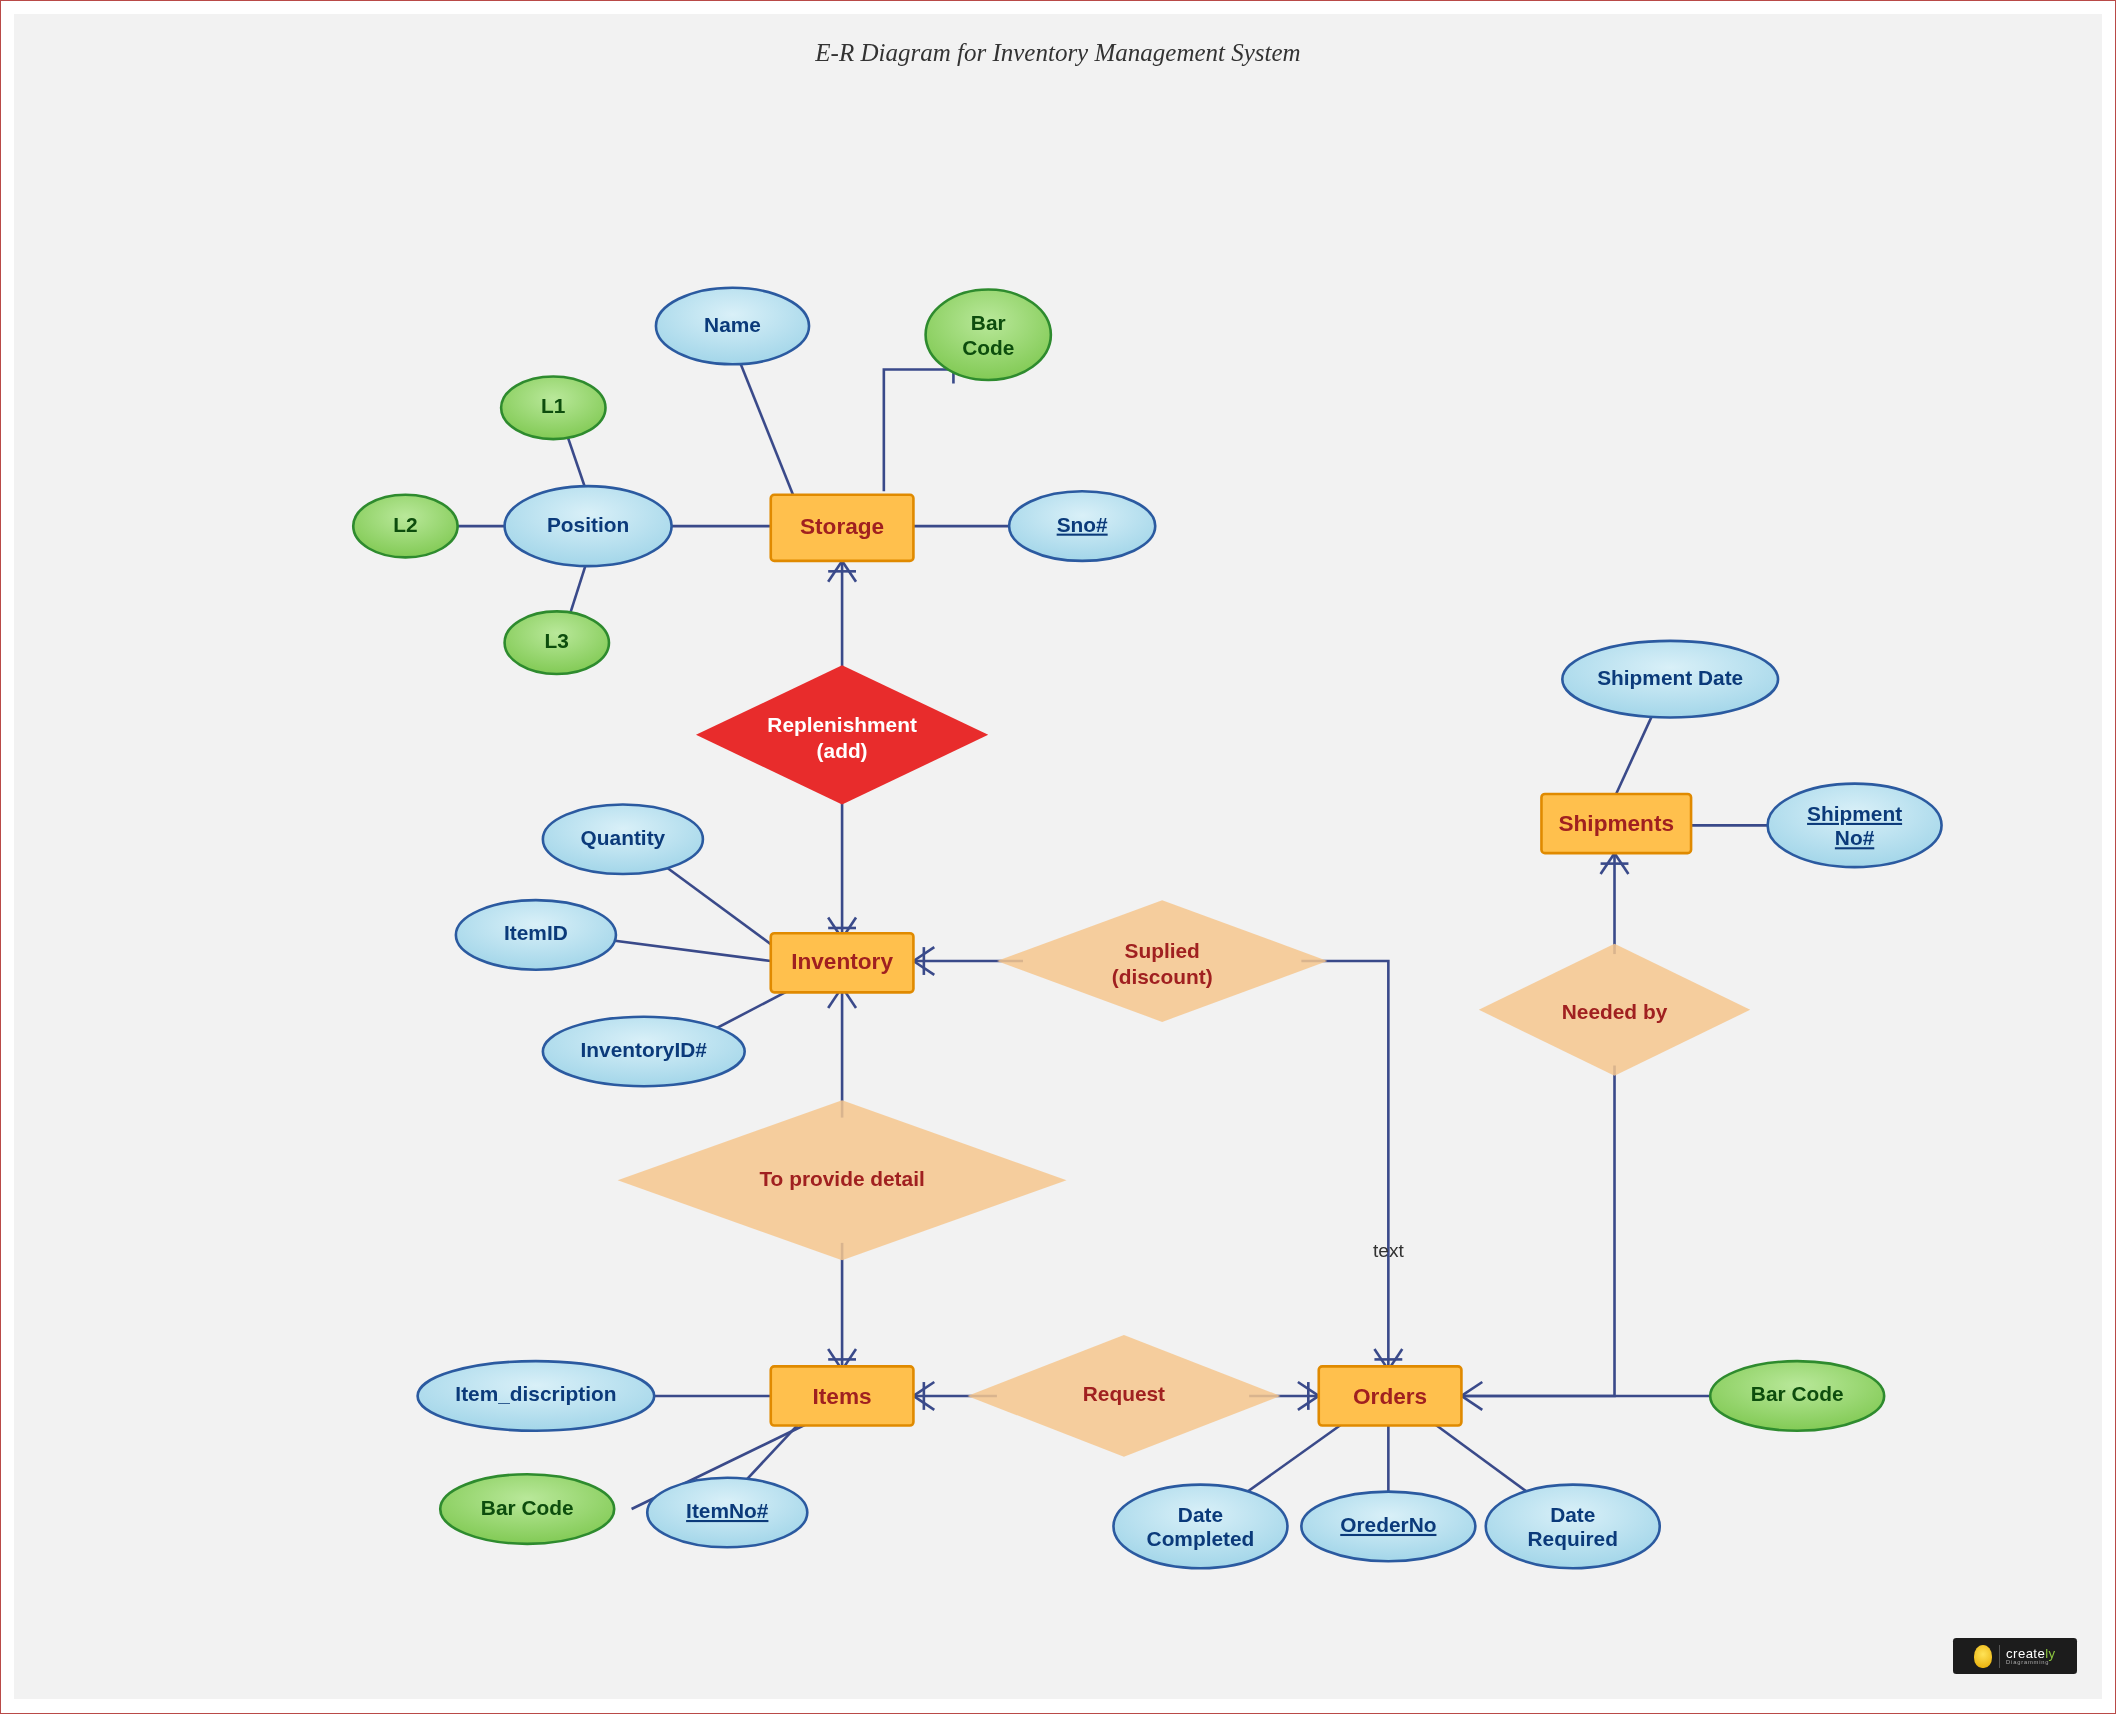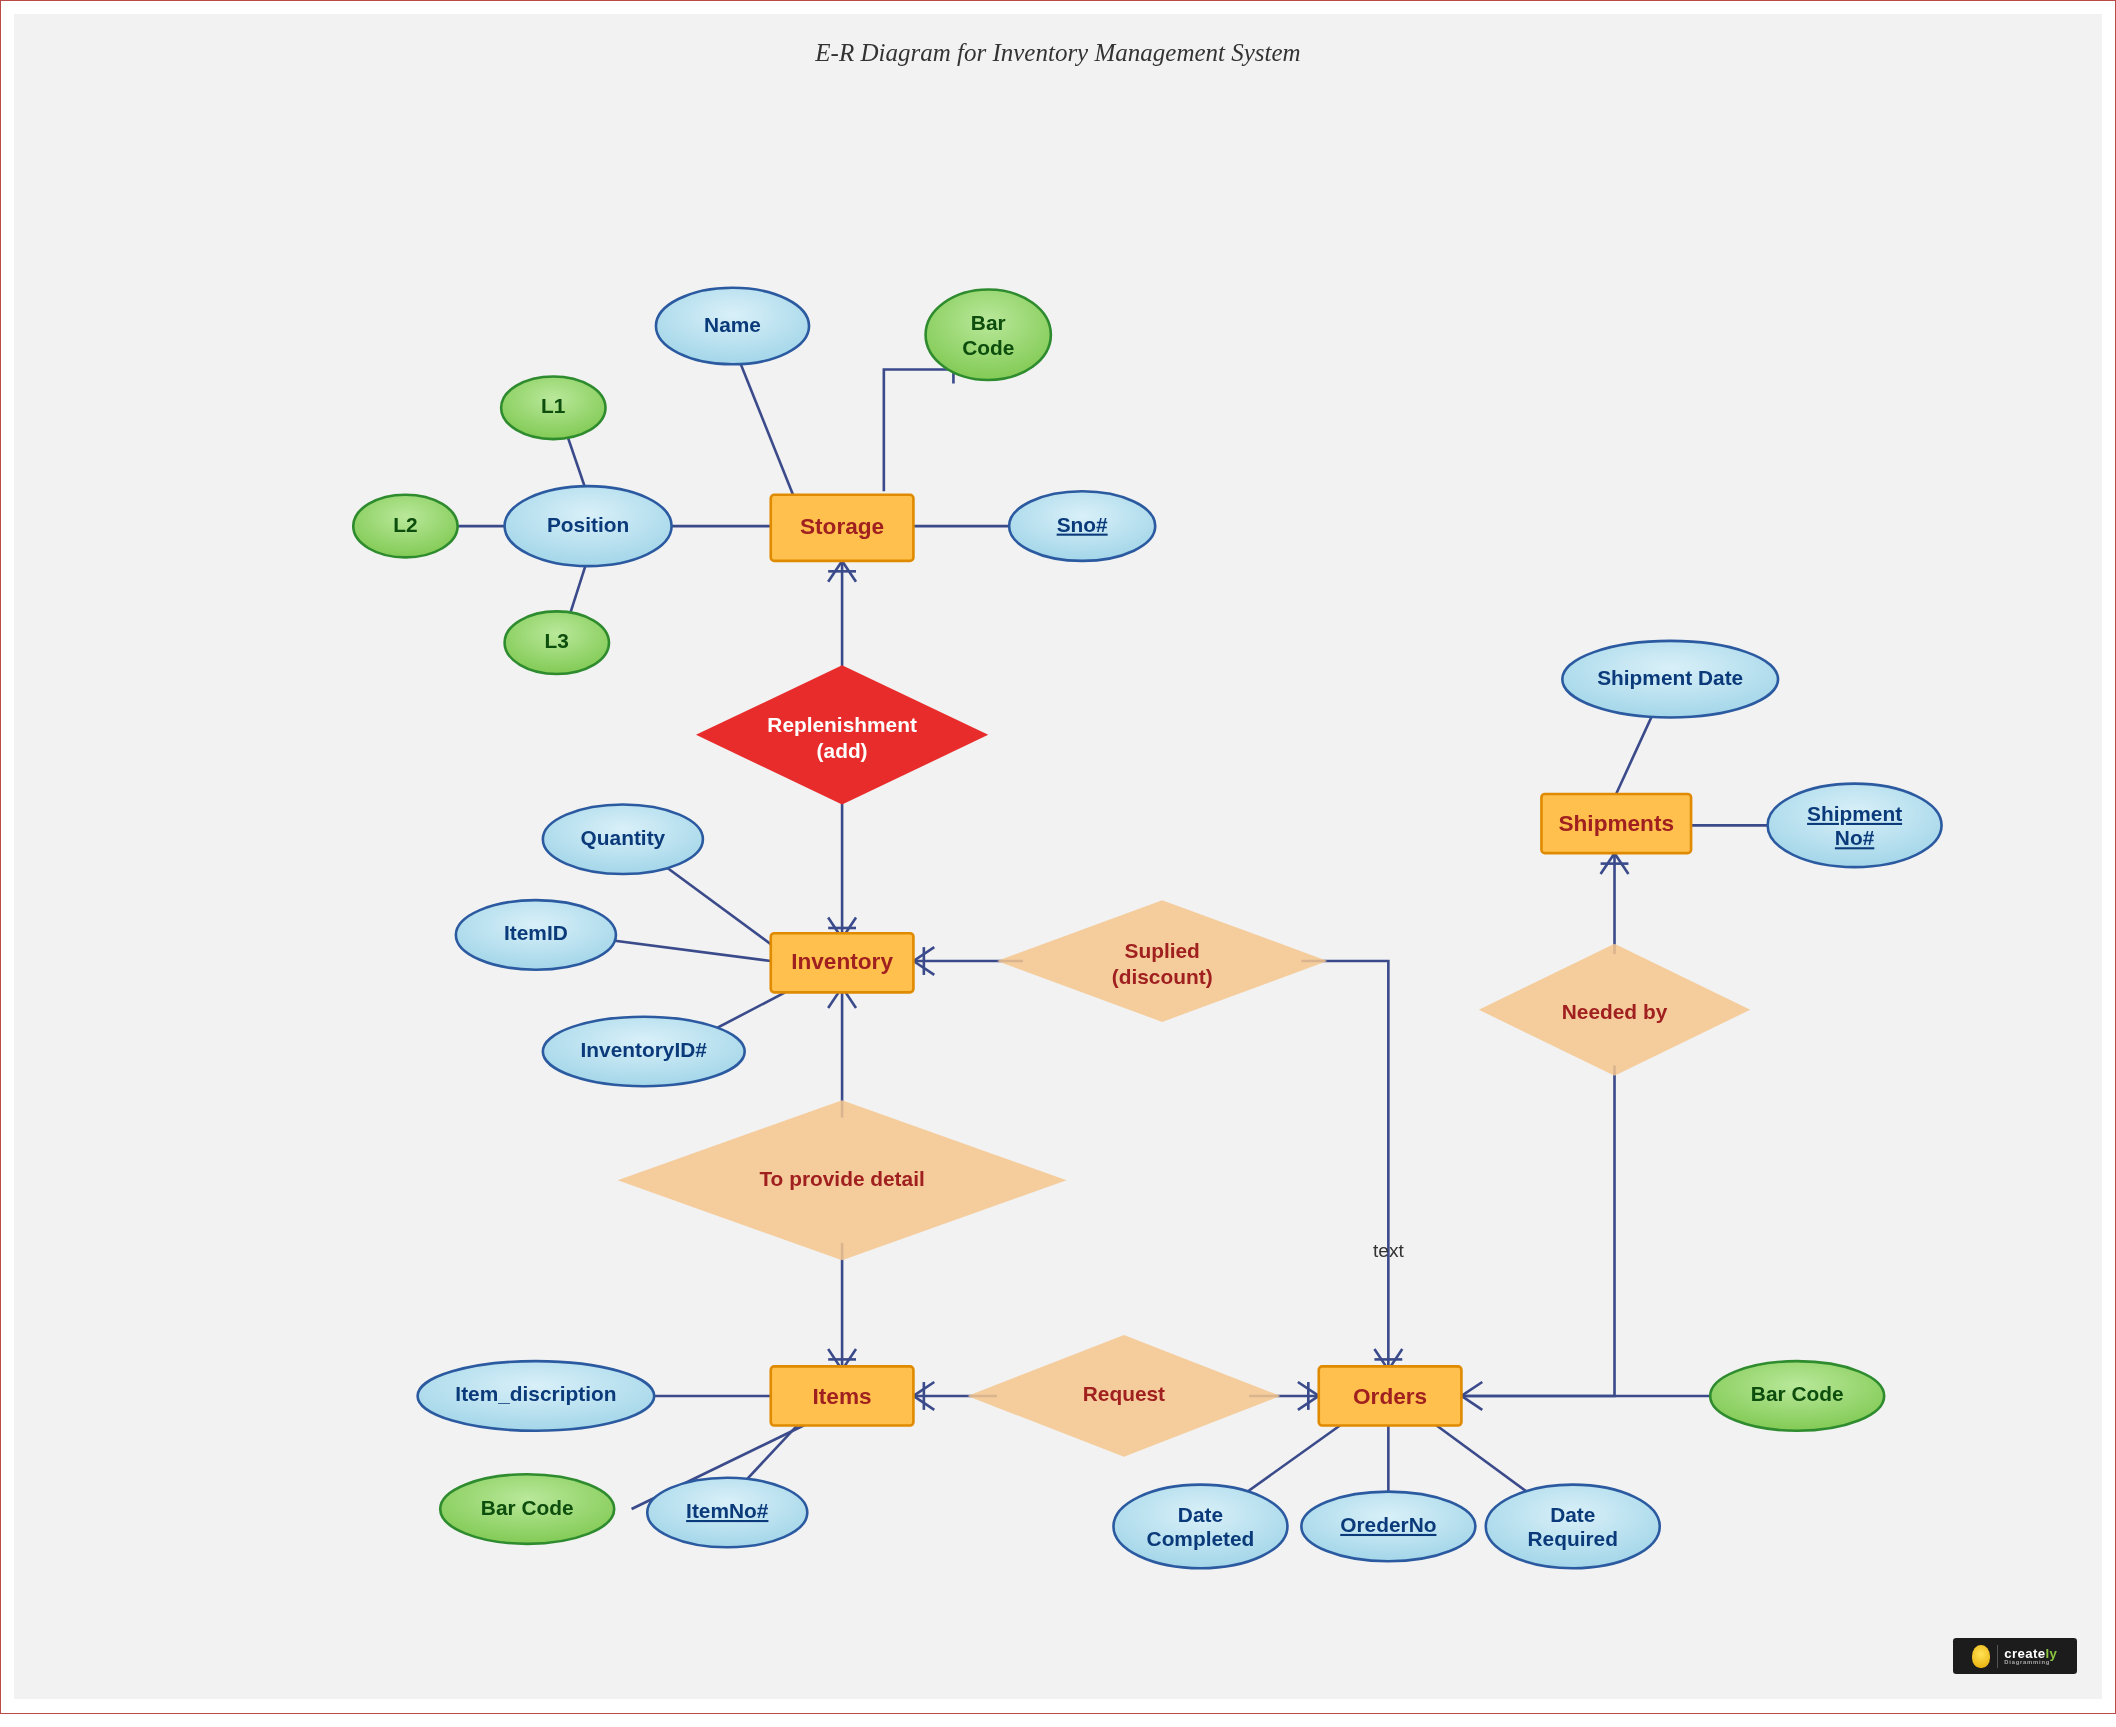"creately" .logo .txt { font-weight: 700 -> 400 }
